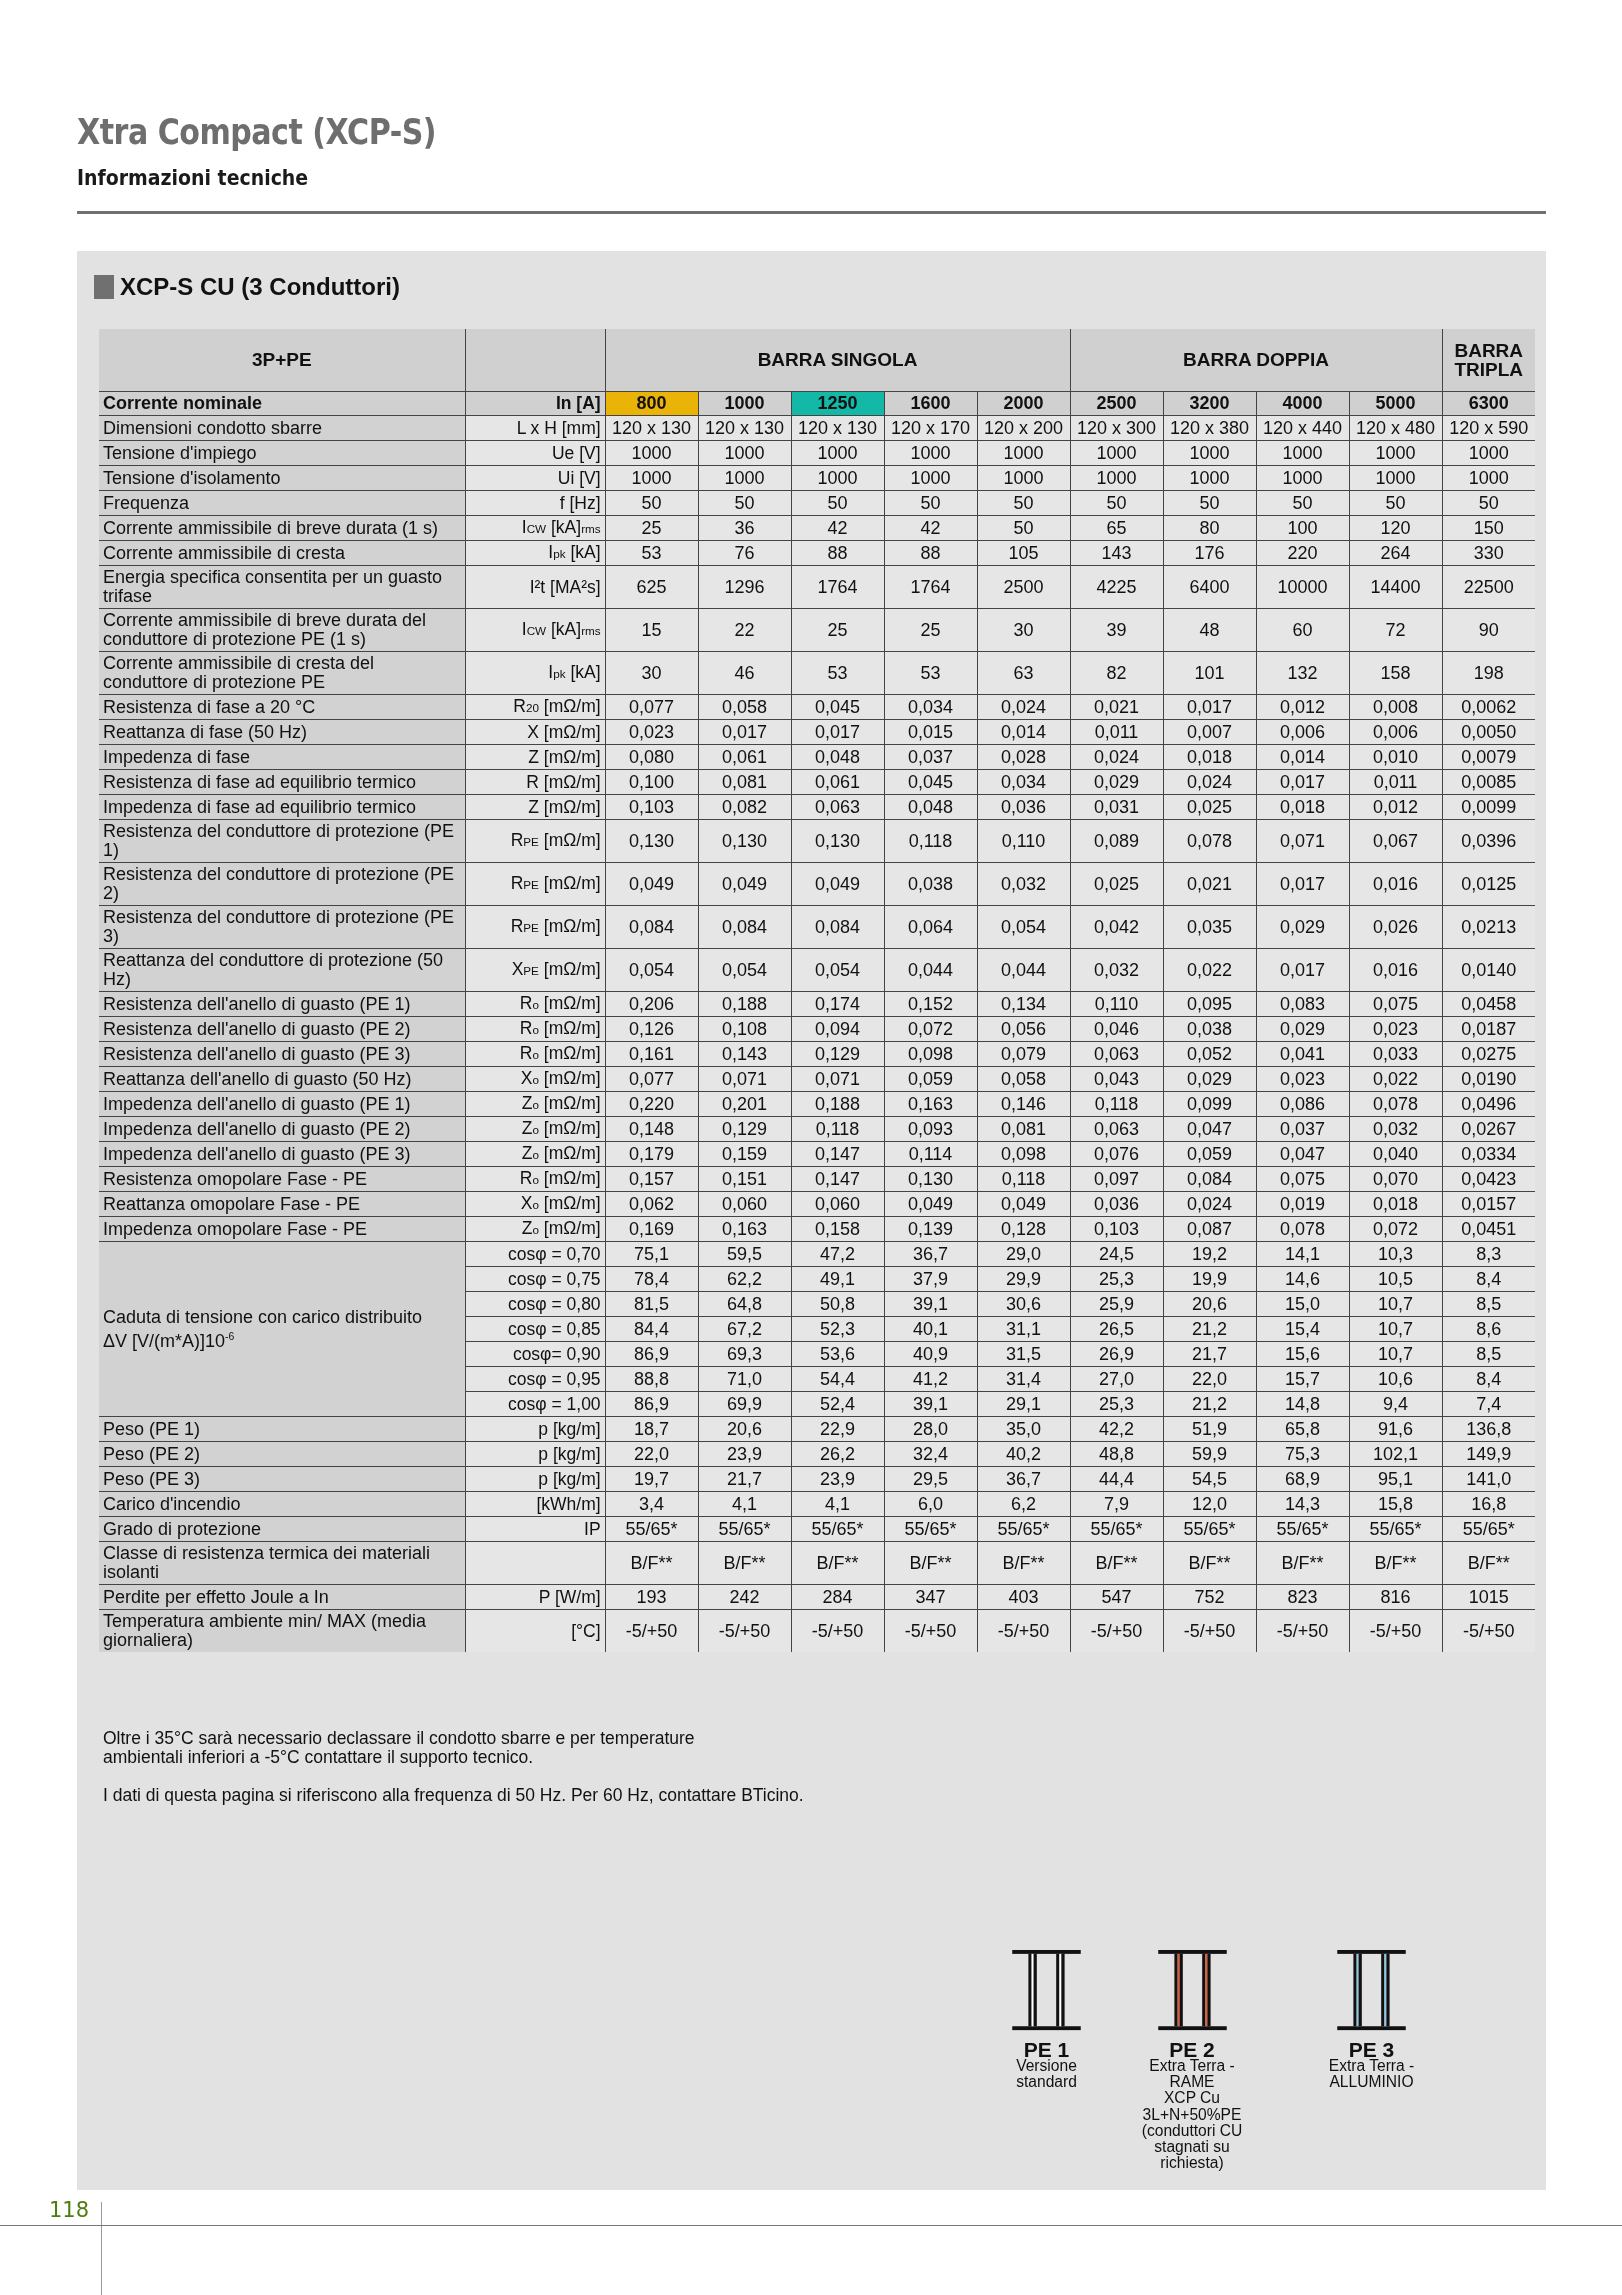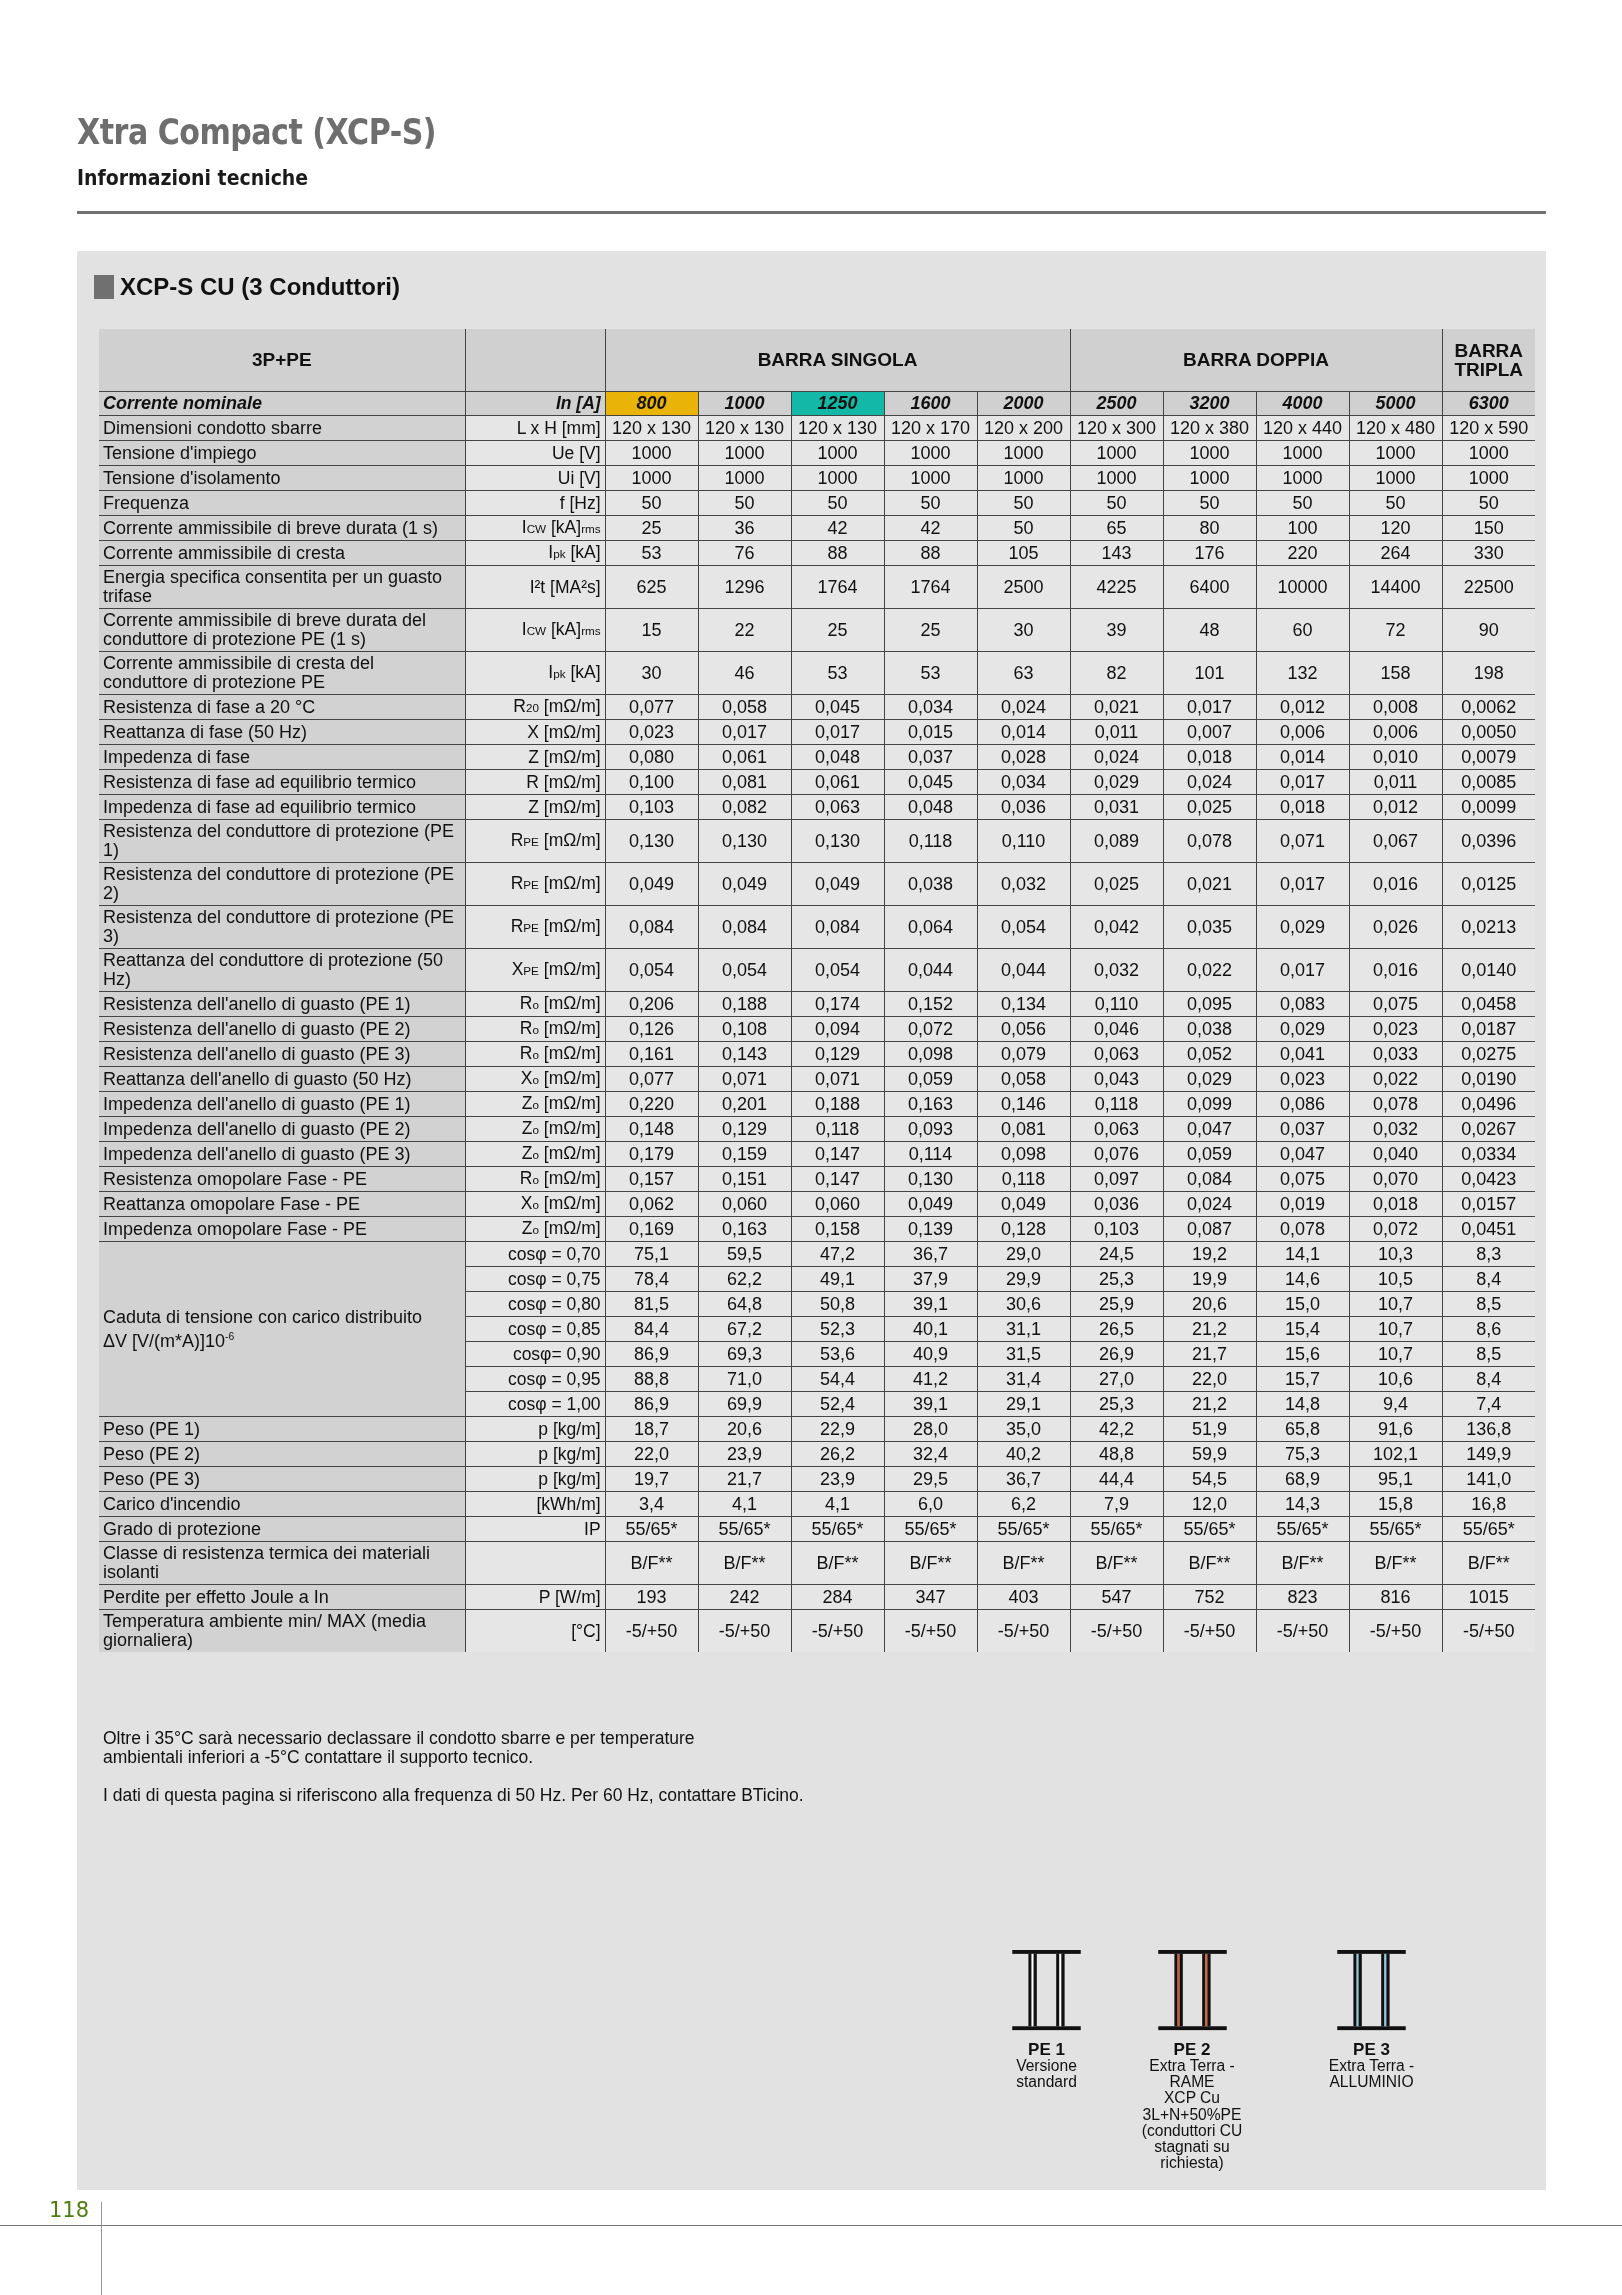"Corrente nominale" table.spec tr.head2 td { font-style: italic -> none }
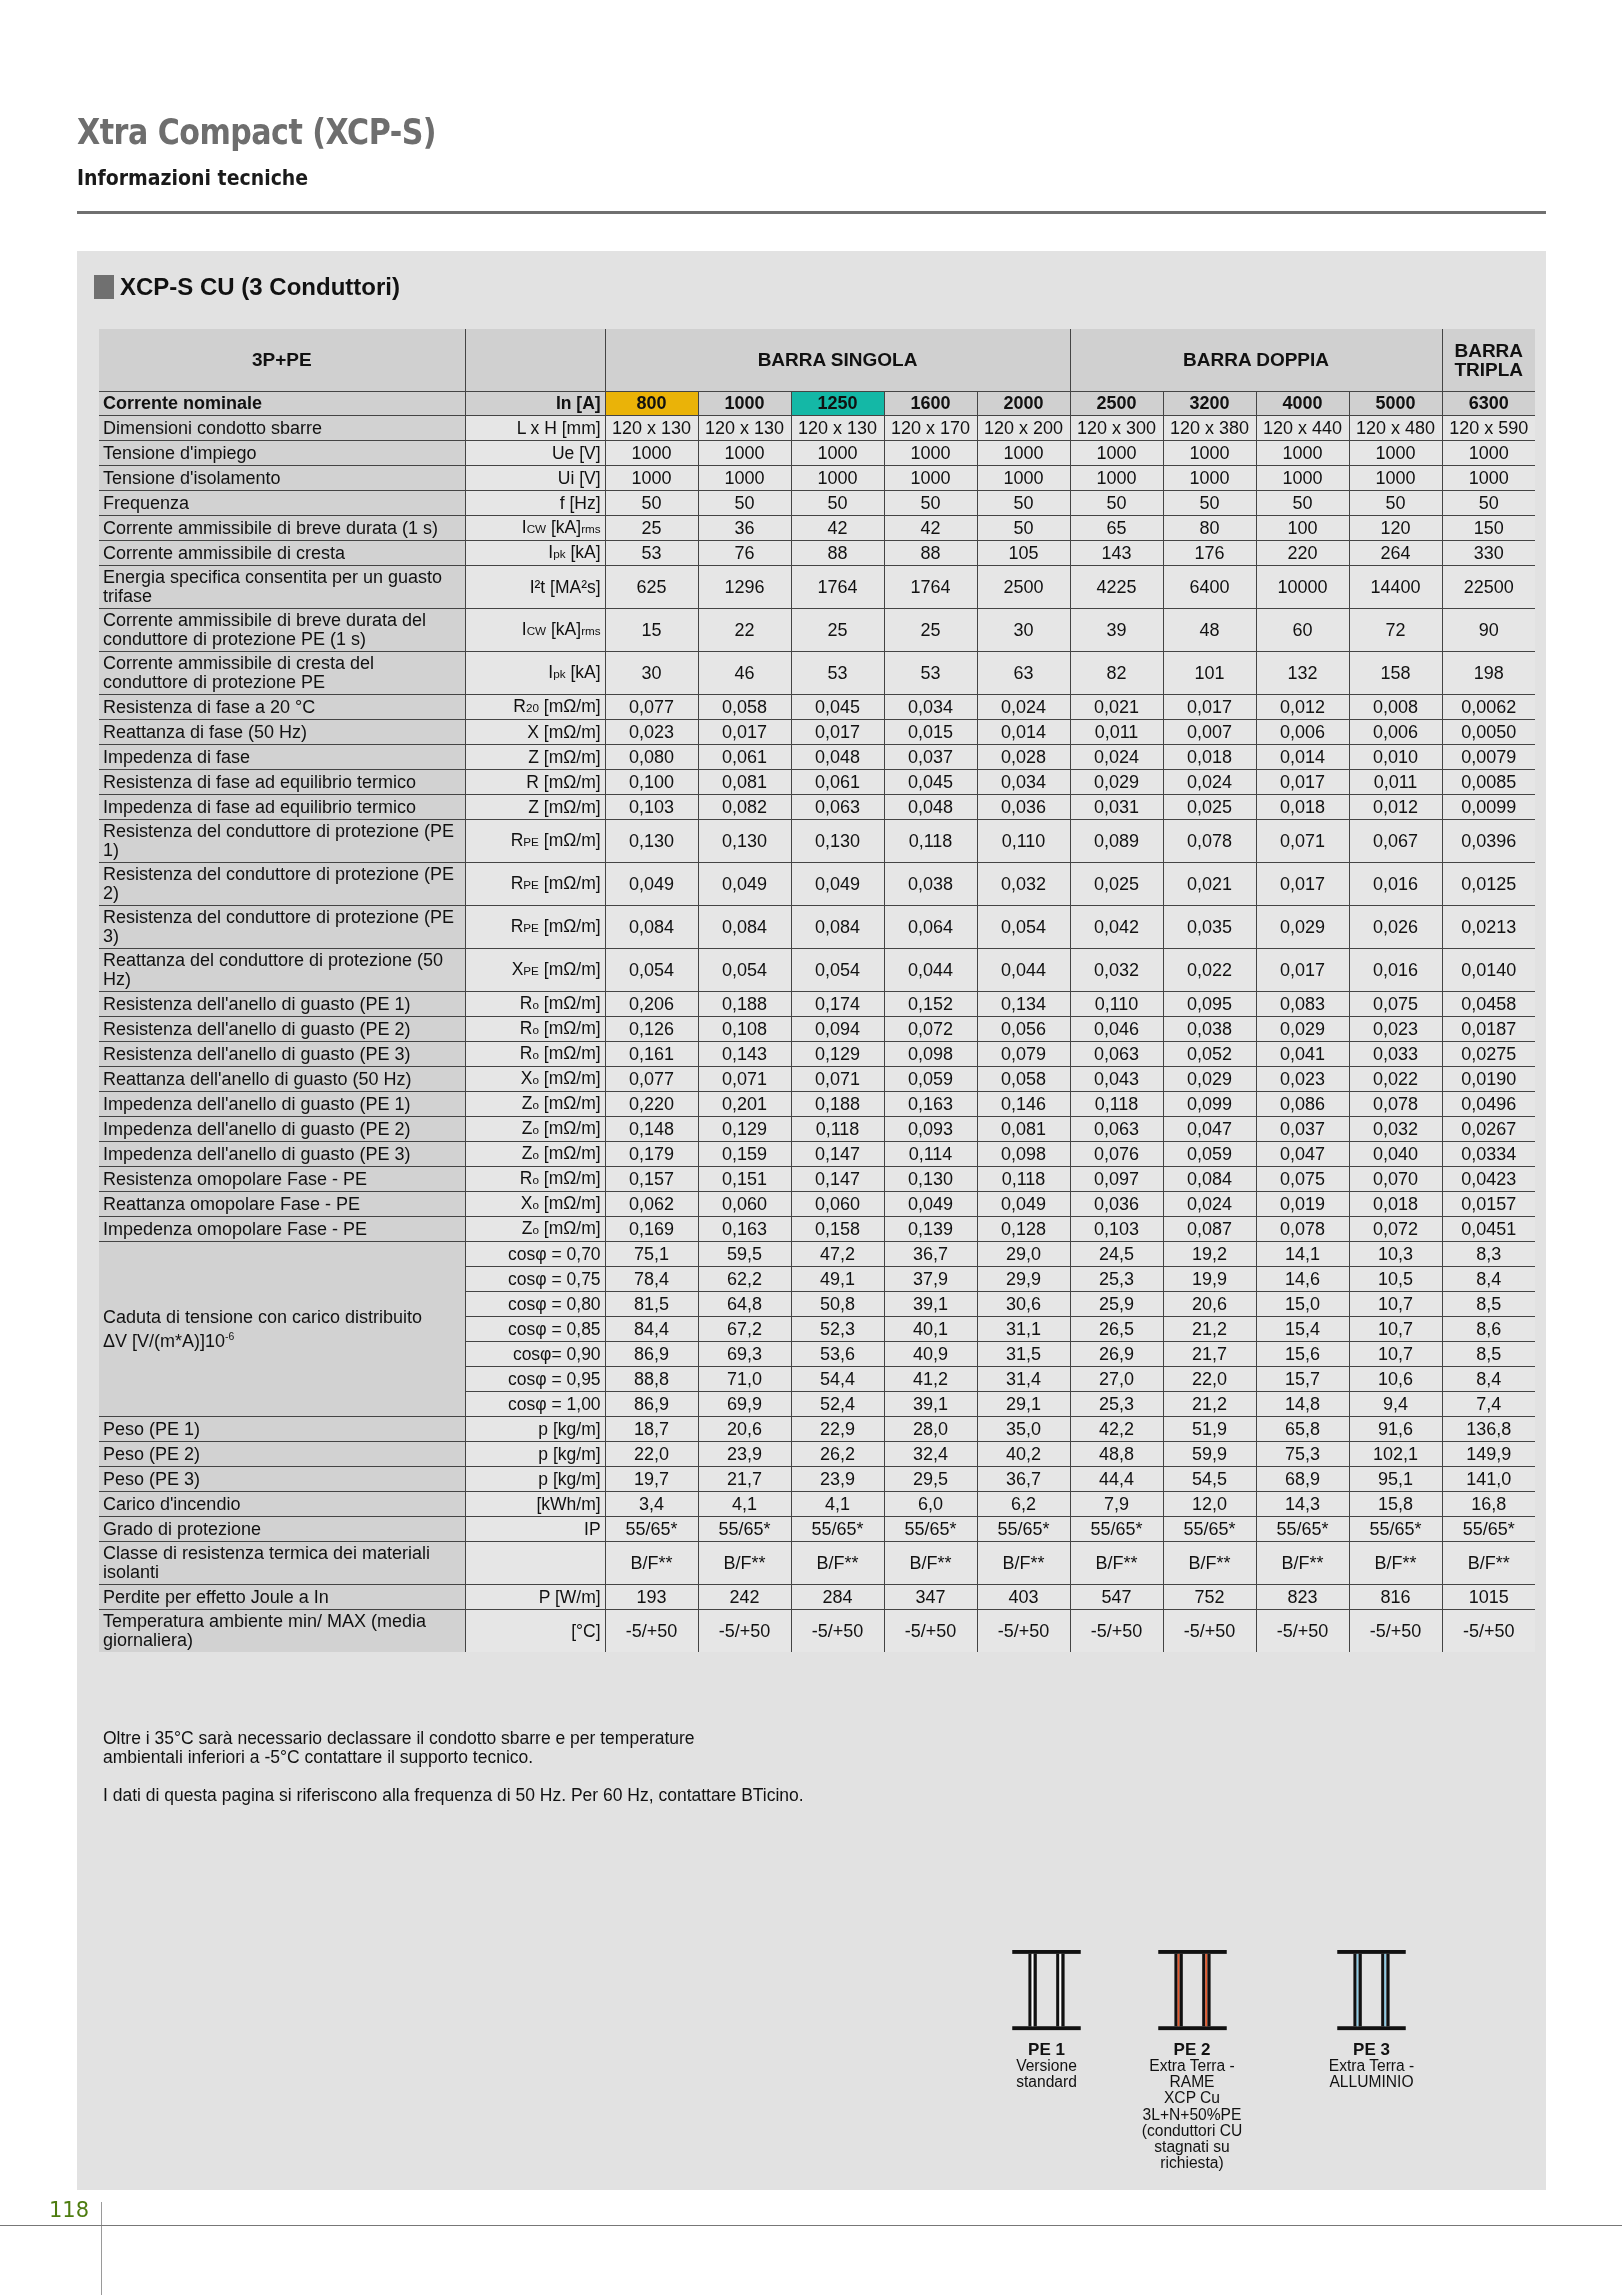"PE 1" .pe-group .pe-name { font-size: 17px -> 21px }
